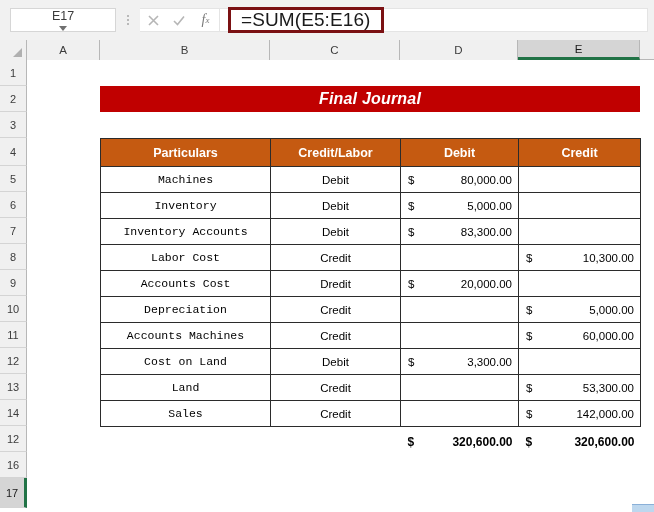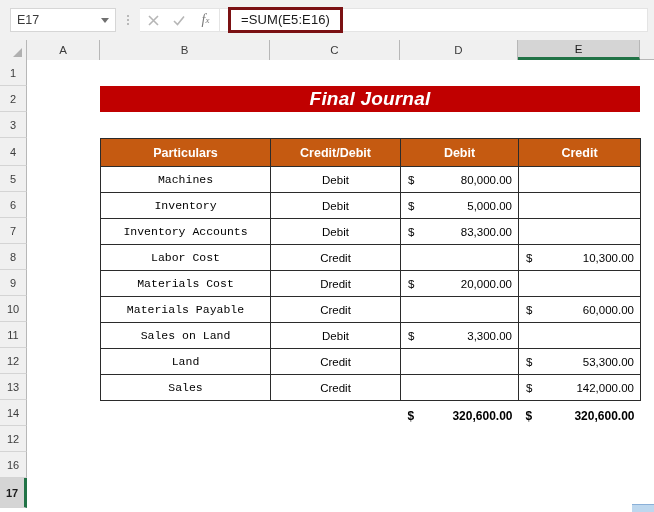"E17" .name-box { flex-direction: none -> column }
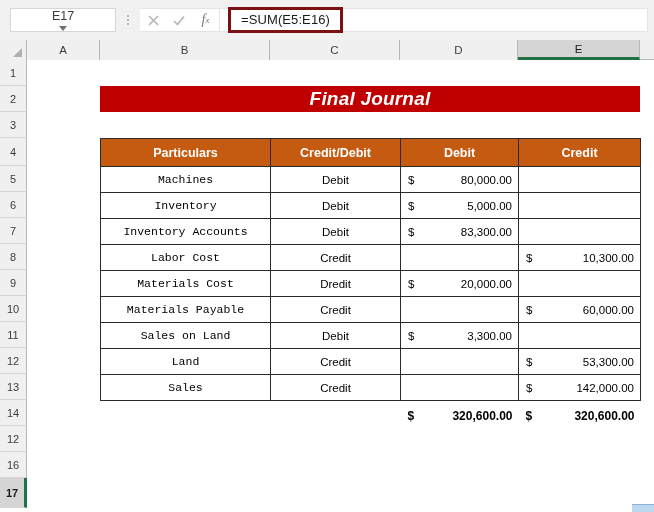"=SUM(E5:E16)" .formula-text { font-size: 13px -> 19px }
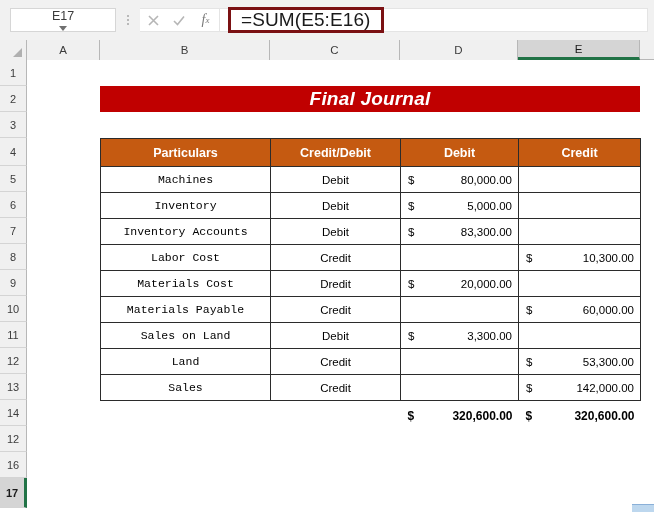"Final Journal" .title-text { font-size: 19px -> 16px }
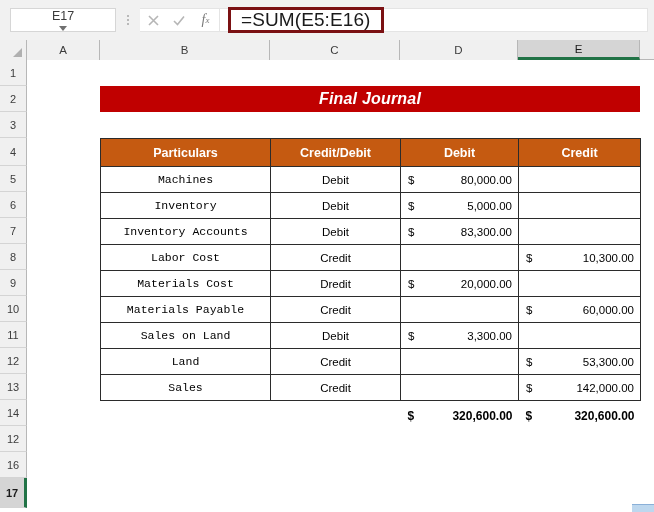"Credit/Debit" th { text: Credit/Debit -> Credit/Labor }
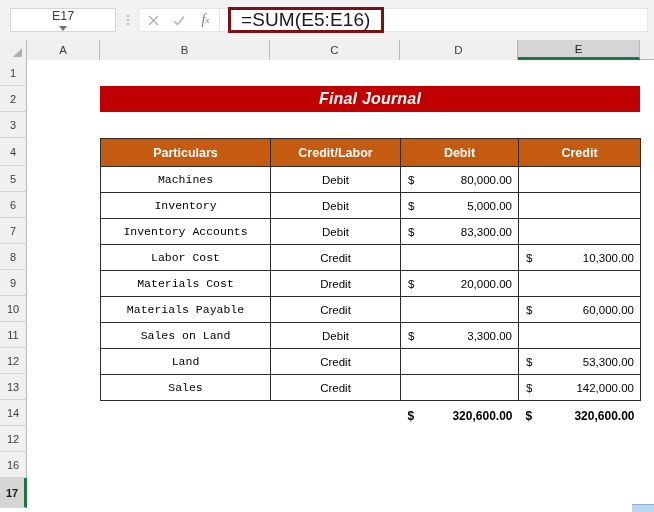"Materials Cost" td.cell-particular { text: Materials -> Accounts }
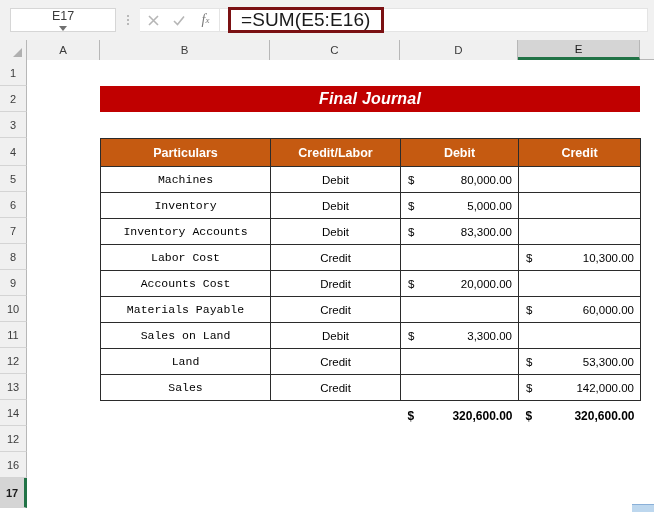"Depreciation" tr { html: none -> <tr> <td>Depreciation</td> <td>Credit</td> <td></td> <td><span>$</span>5,000.00</td> </tr> }
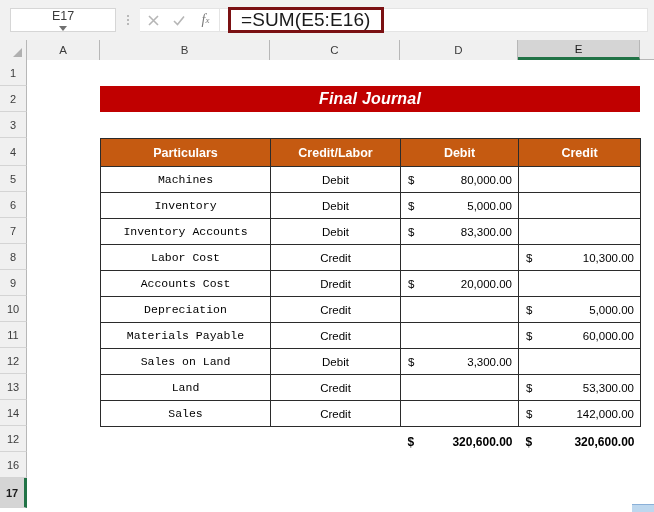"Materials Payable" td.cell-particular { text: Materials Payable -> Accounts Machines }
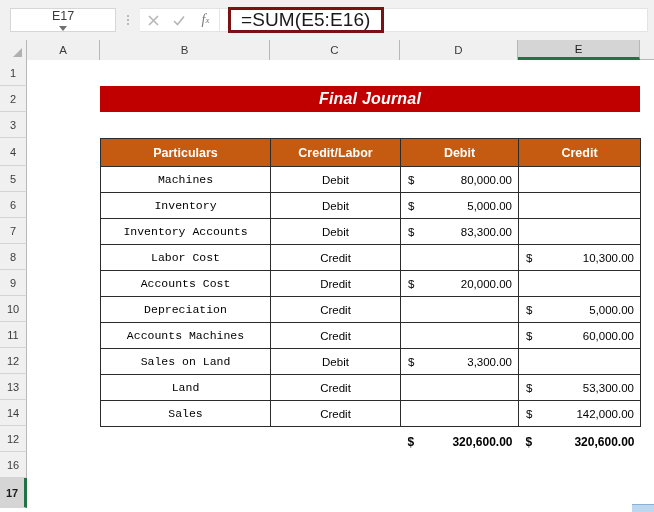"Sales on Land" td.cell-particular { text: Sales -> Cost }
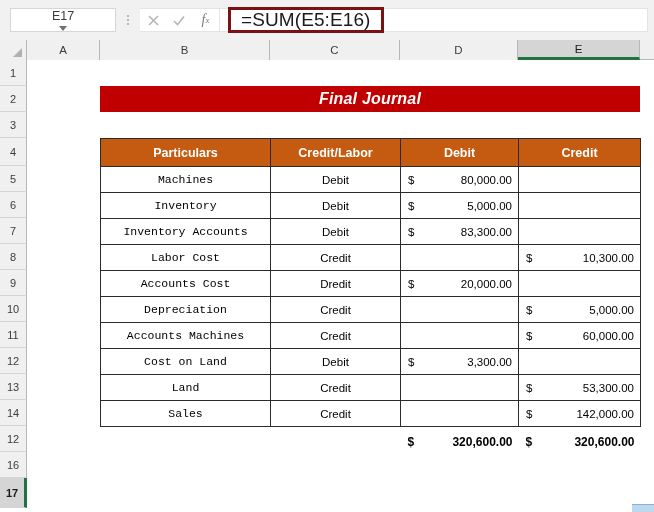"17" .row-cell.sel { font-weight: bold -> none }
